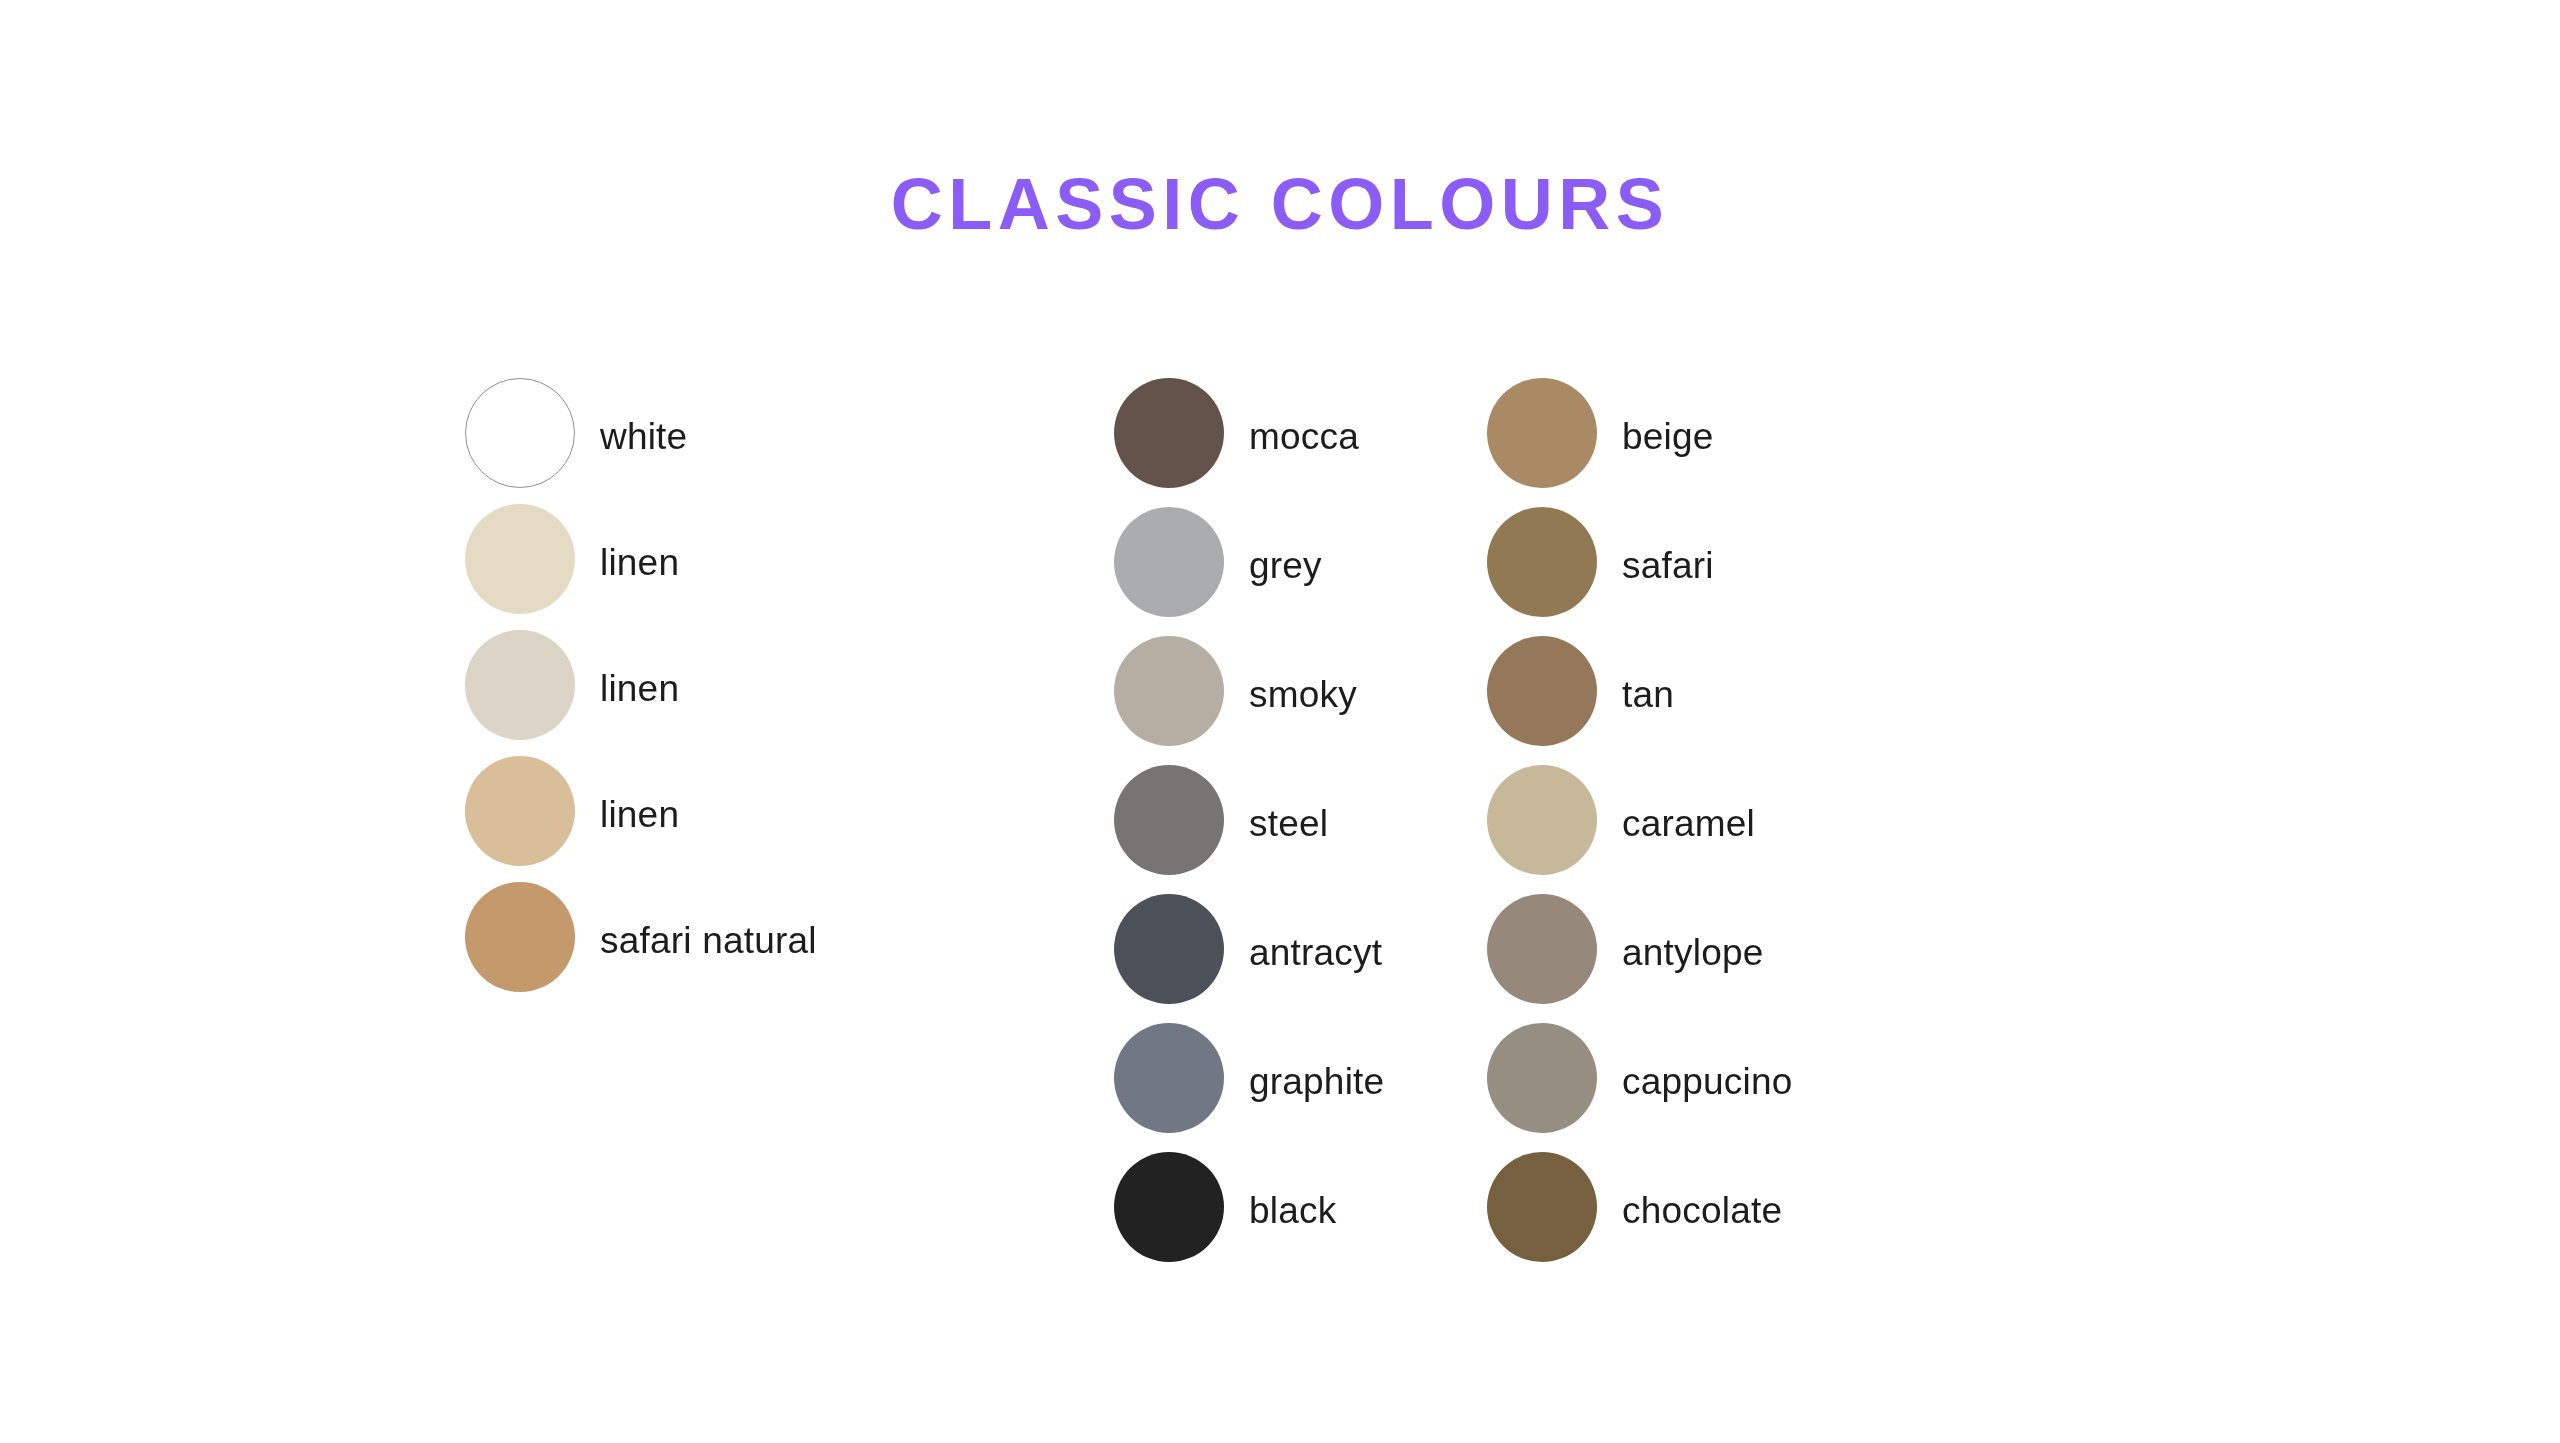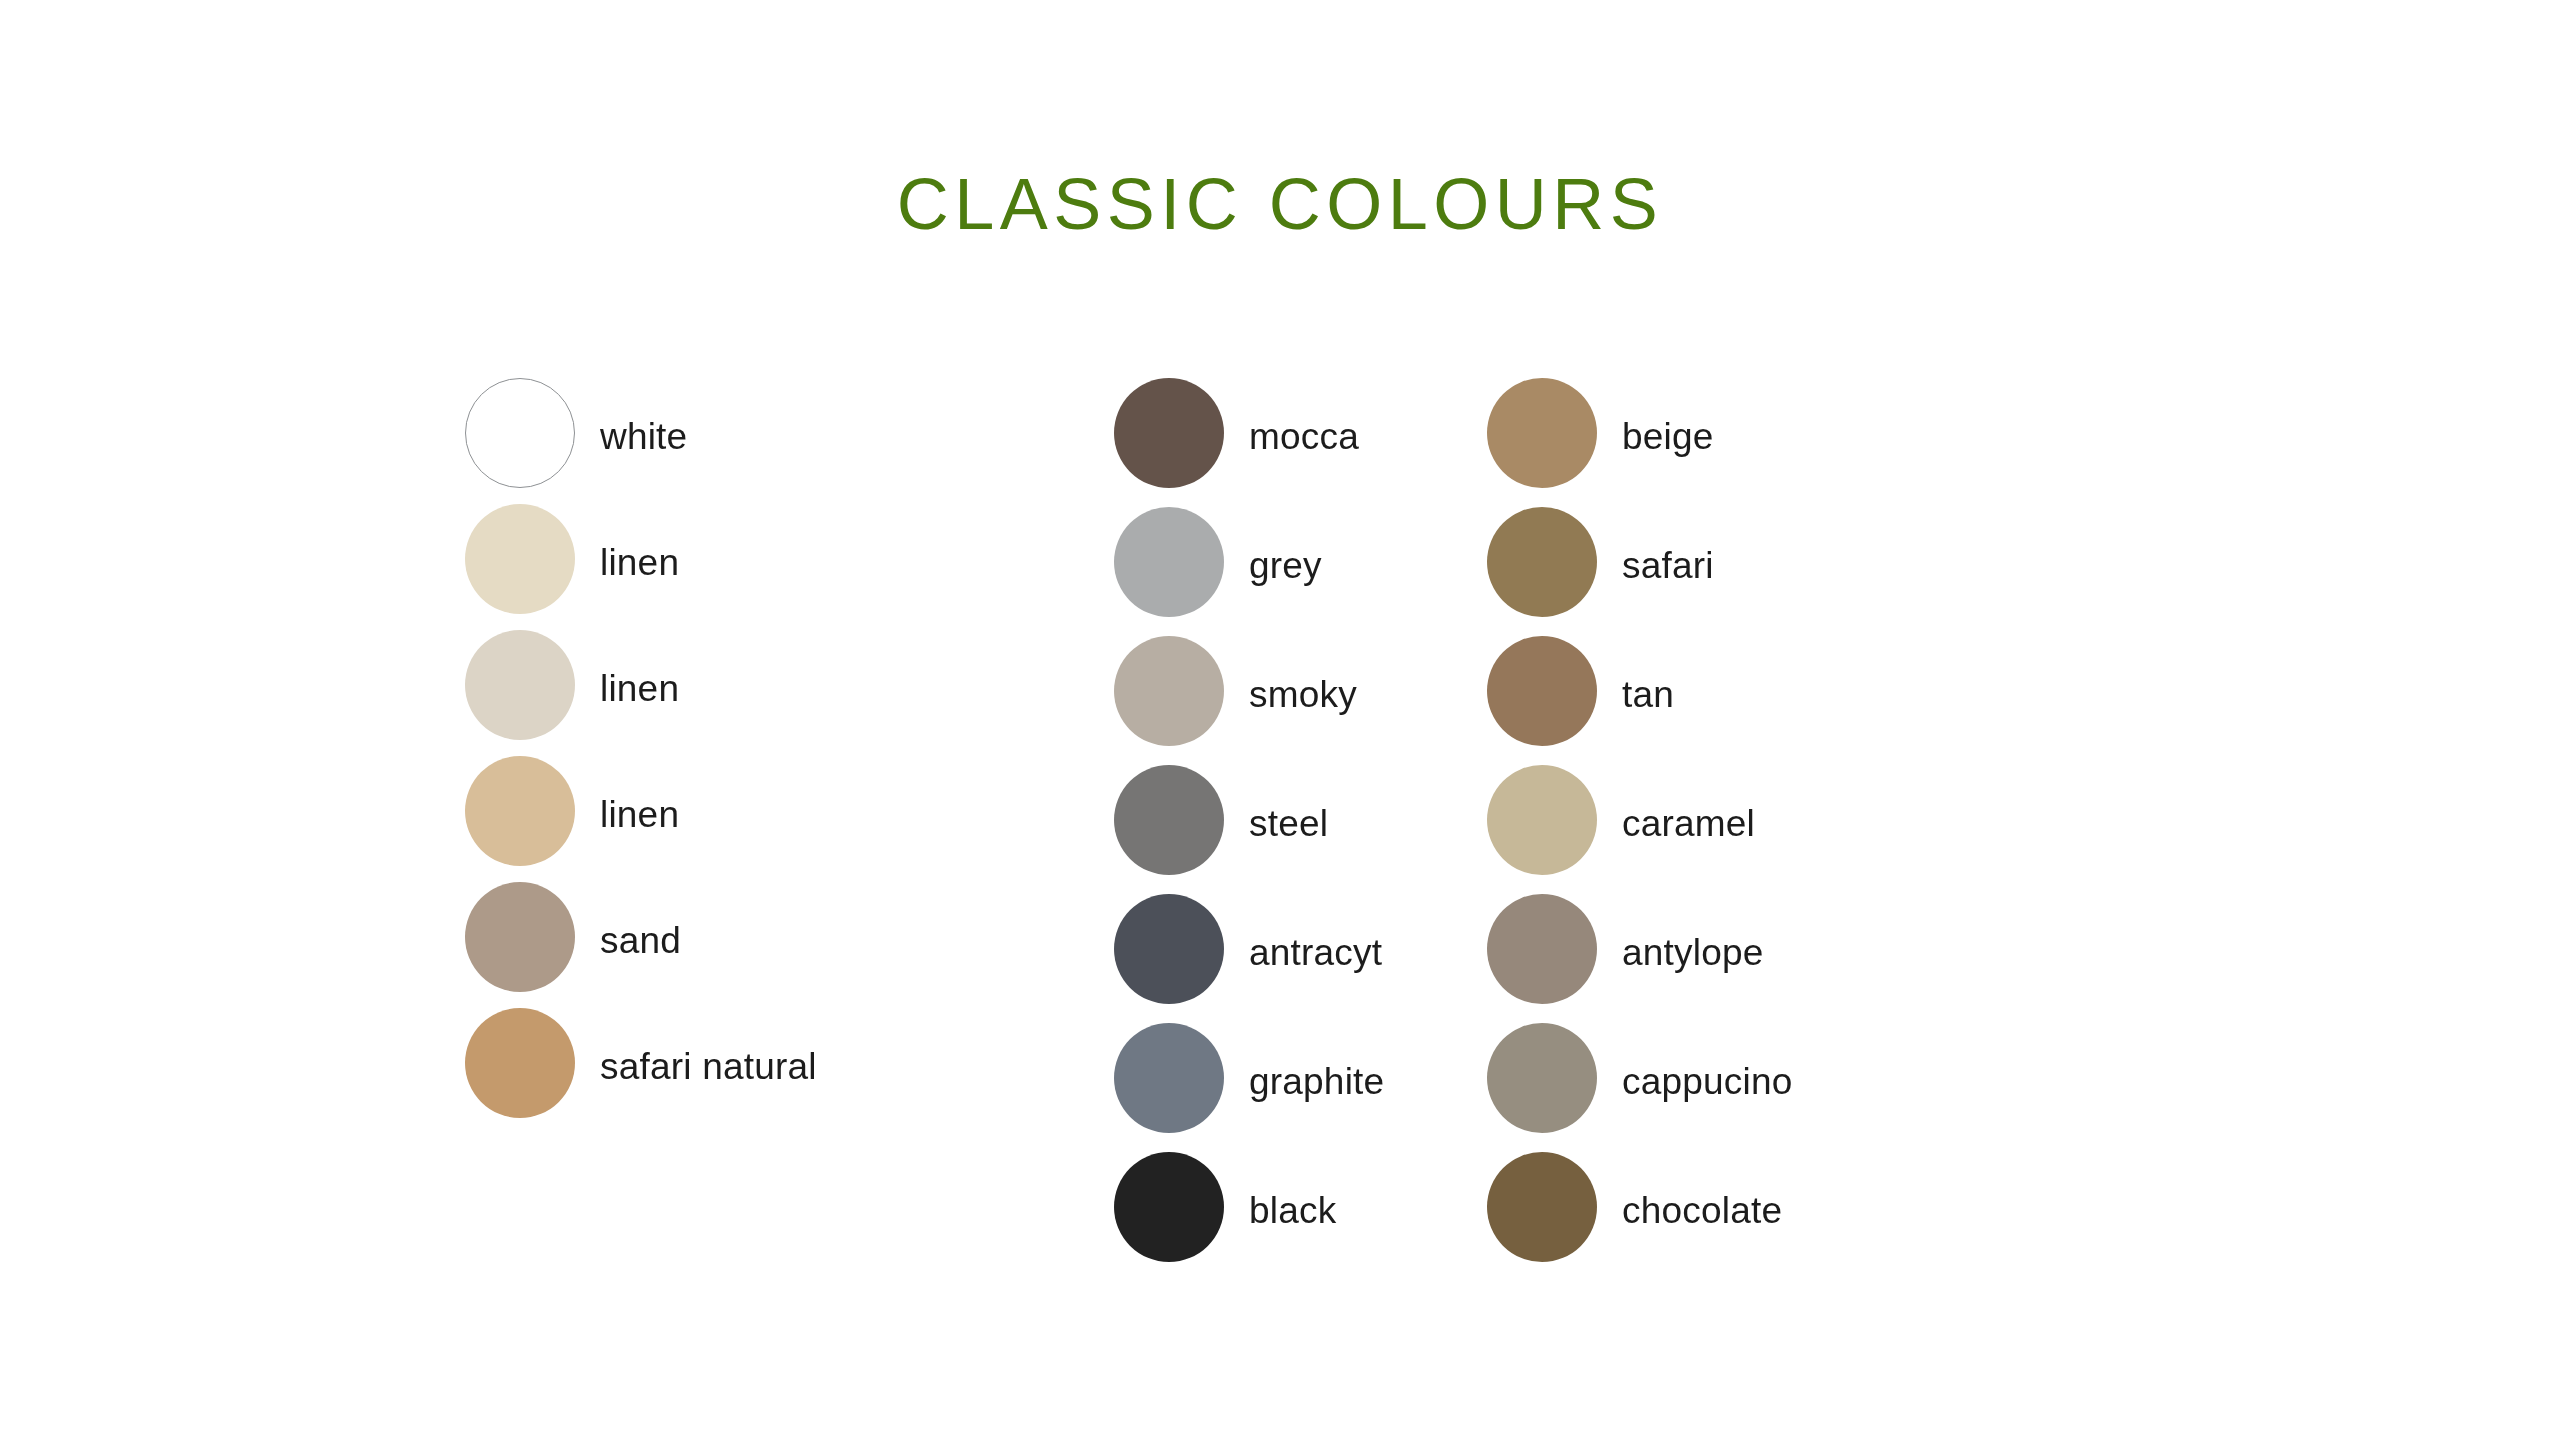"CLASSIC COLOURS" .title { color: #4d7c0f -> #8b5cf6; font-weight: 400 -> 700 }
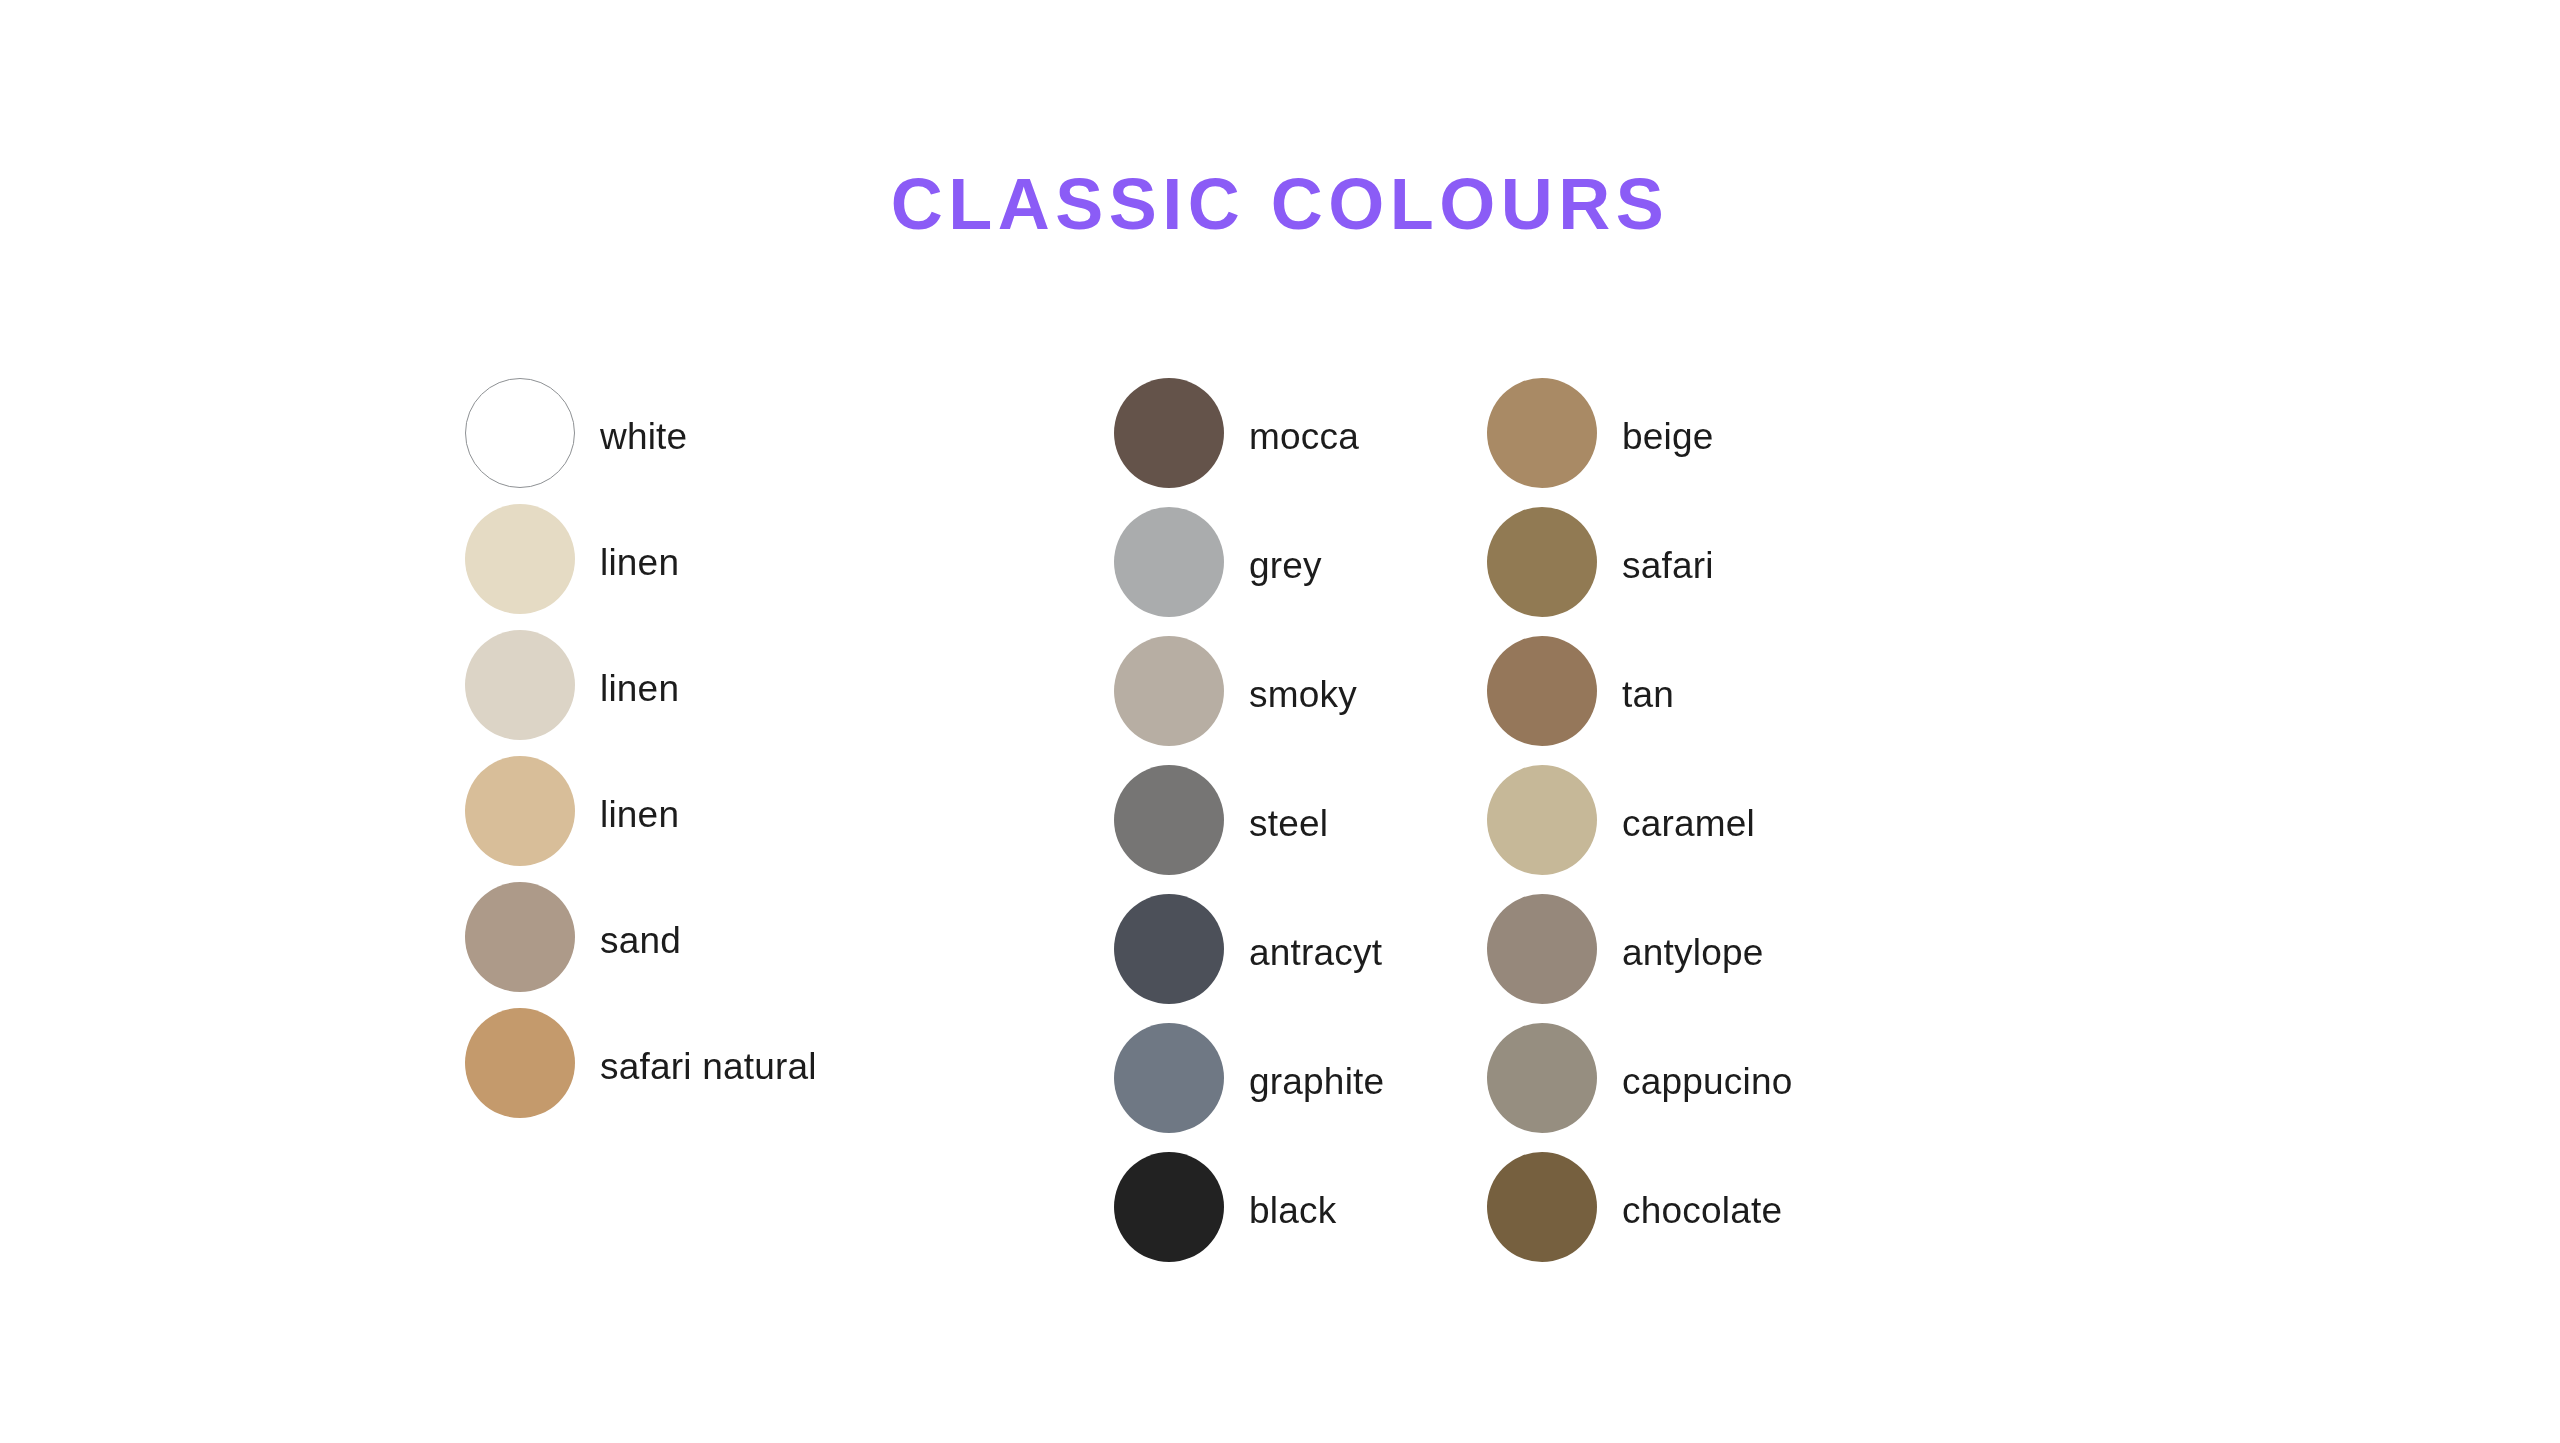"sand" div.swatch-row { html: <div> <div></div> <div>sand</div> </div> -> none }
